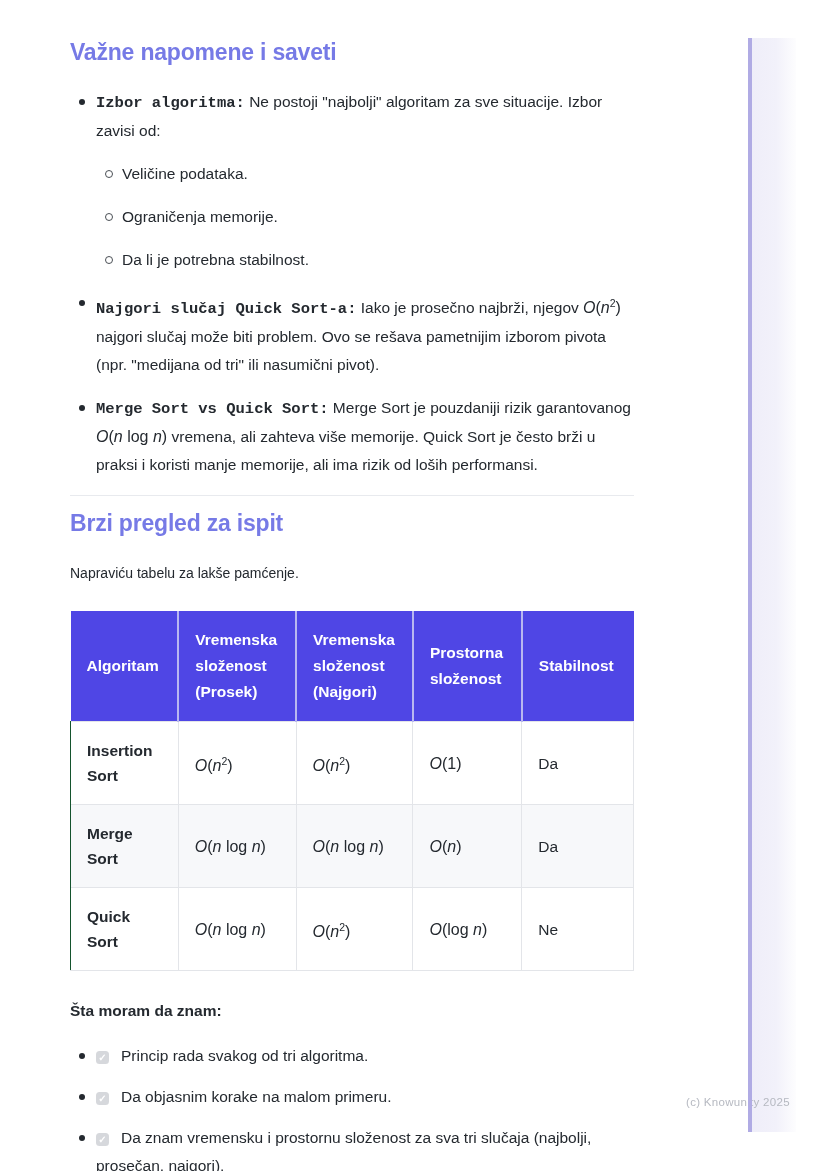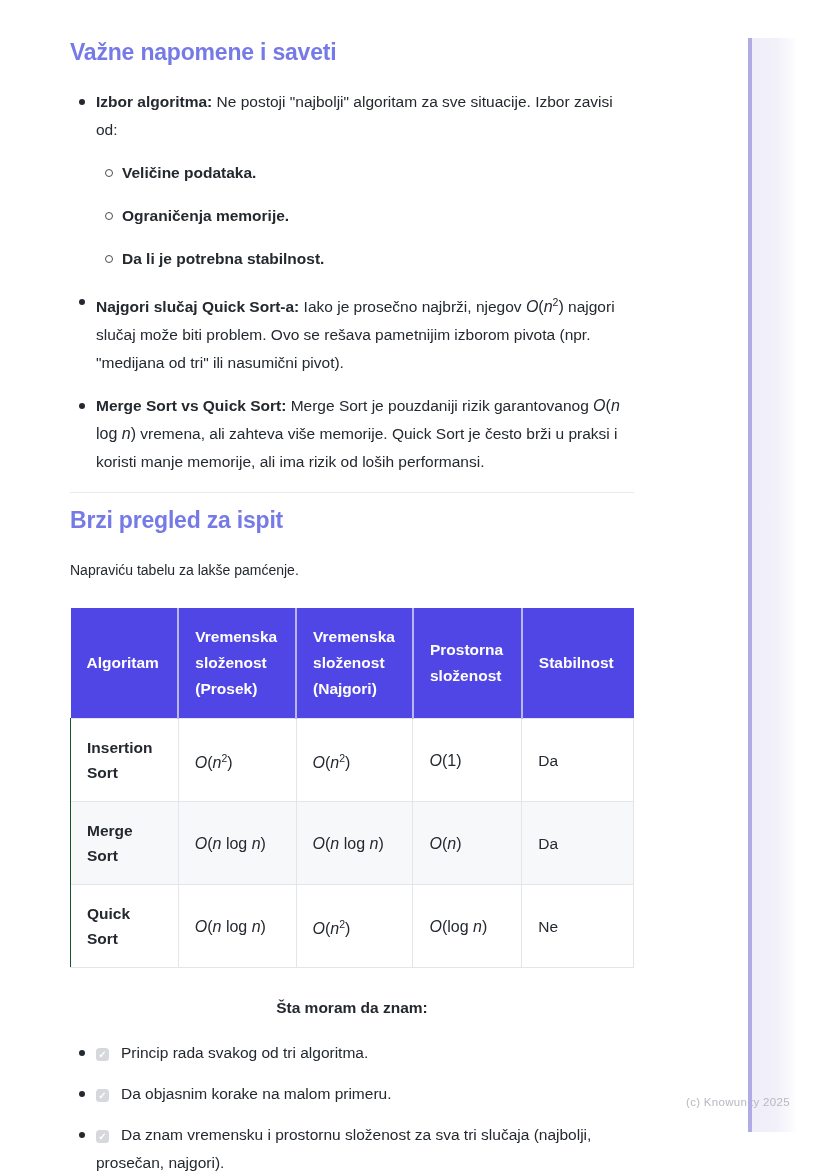"Izbor algoritma:" .lead { font-family: none -> Liberation Mono, monospace }
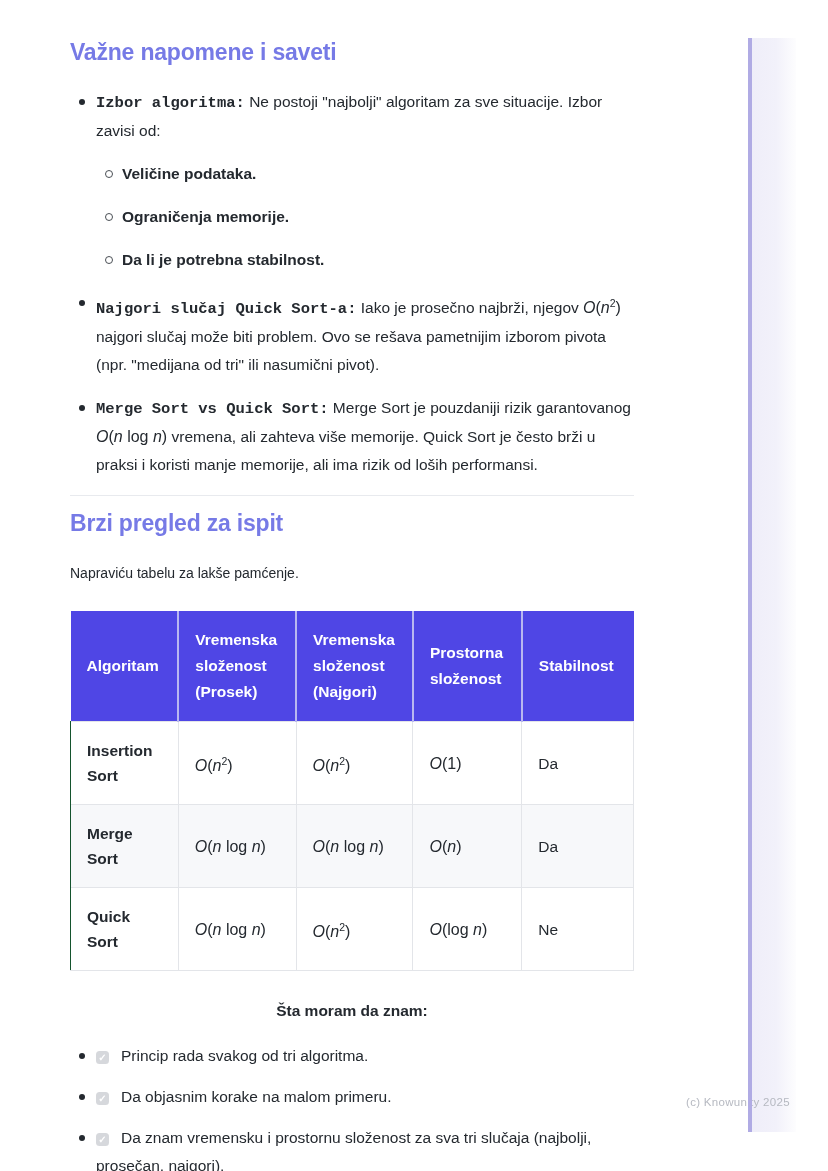"Veličine podataka." .sub-list li { font-weight: bold -> none }
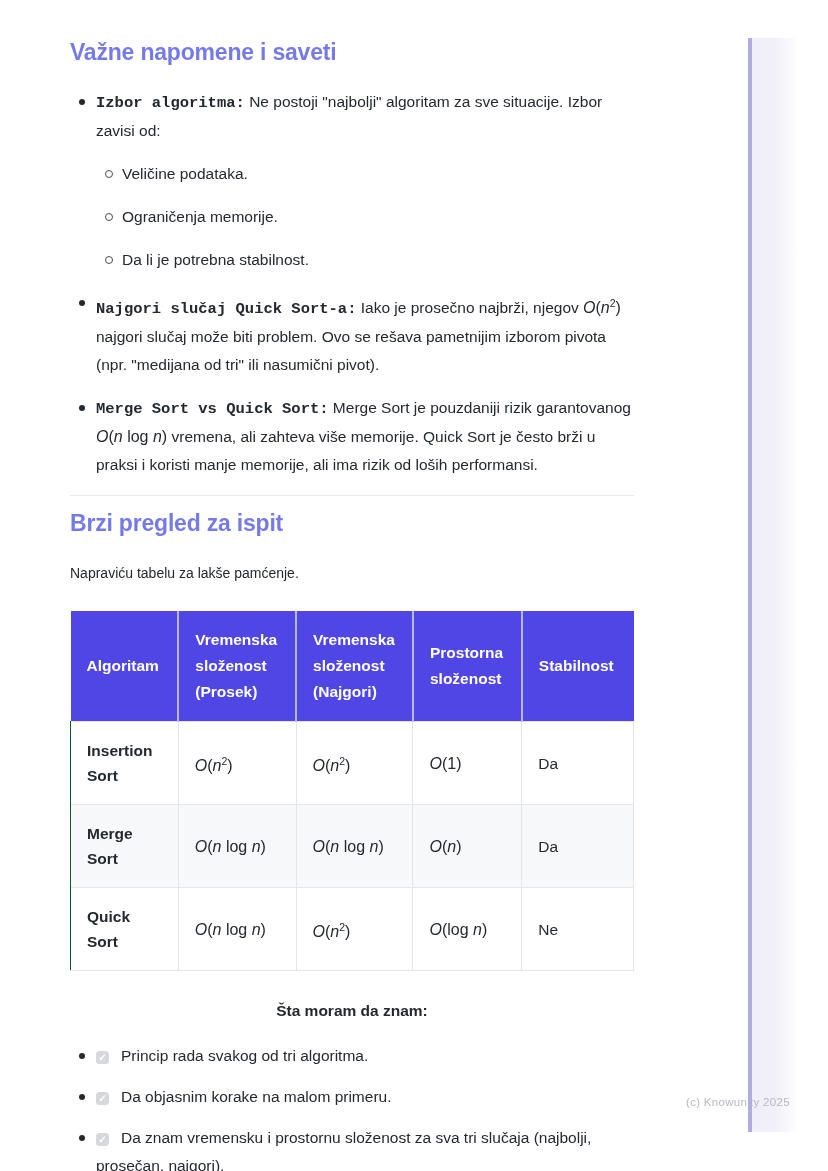"Šta moram da znam:" .must-know { text-align: center -> none }
